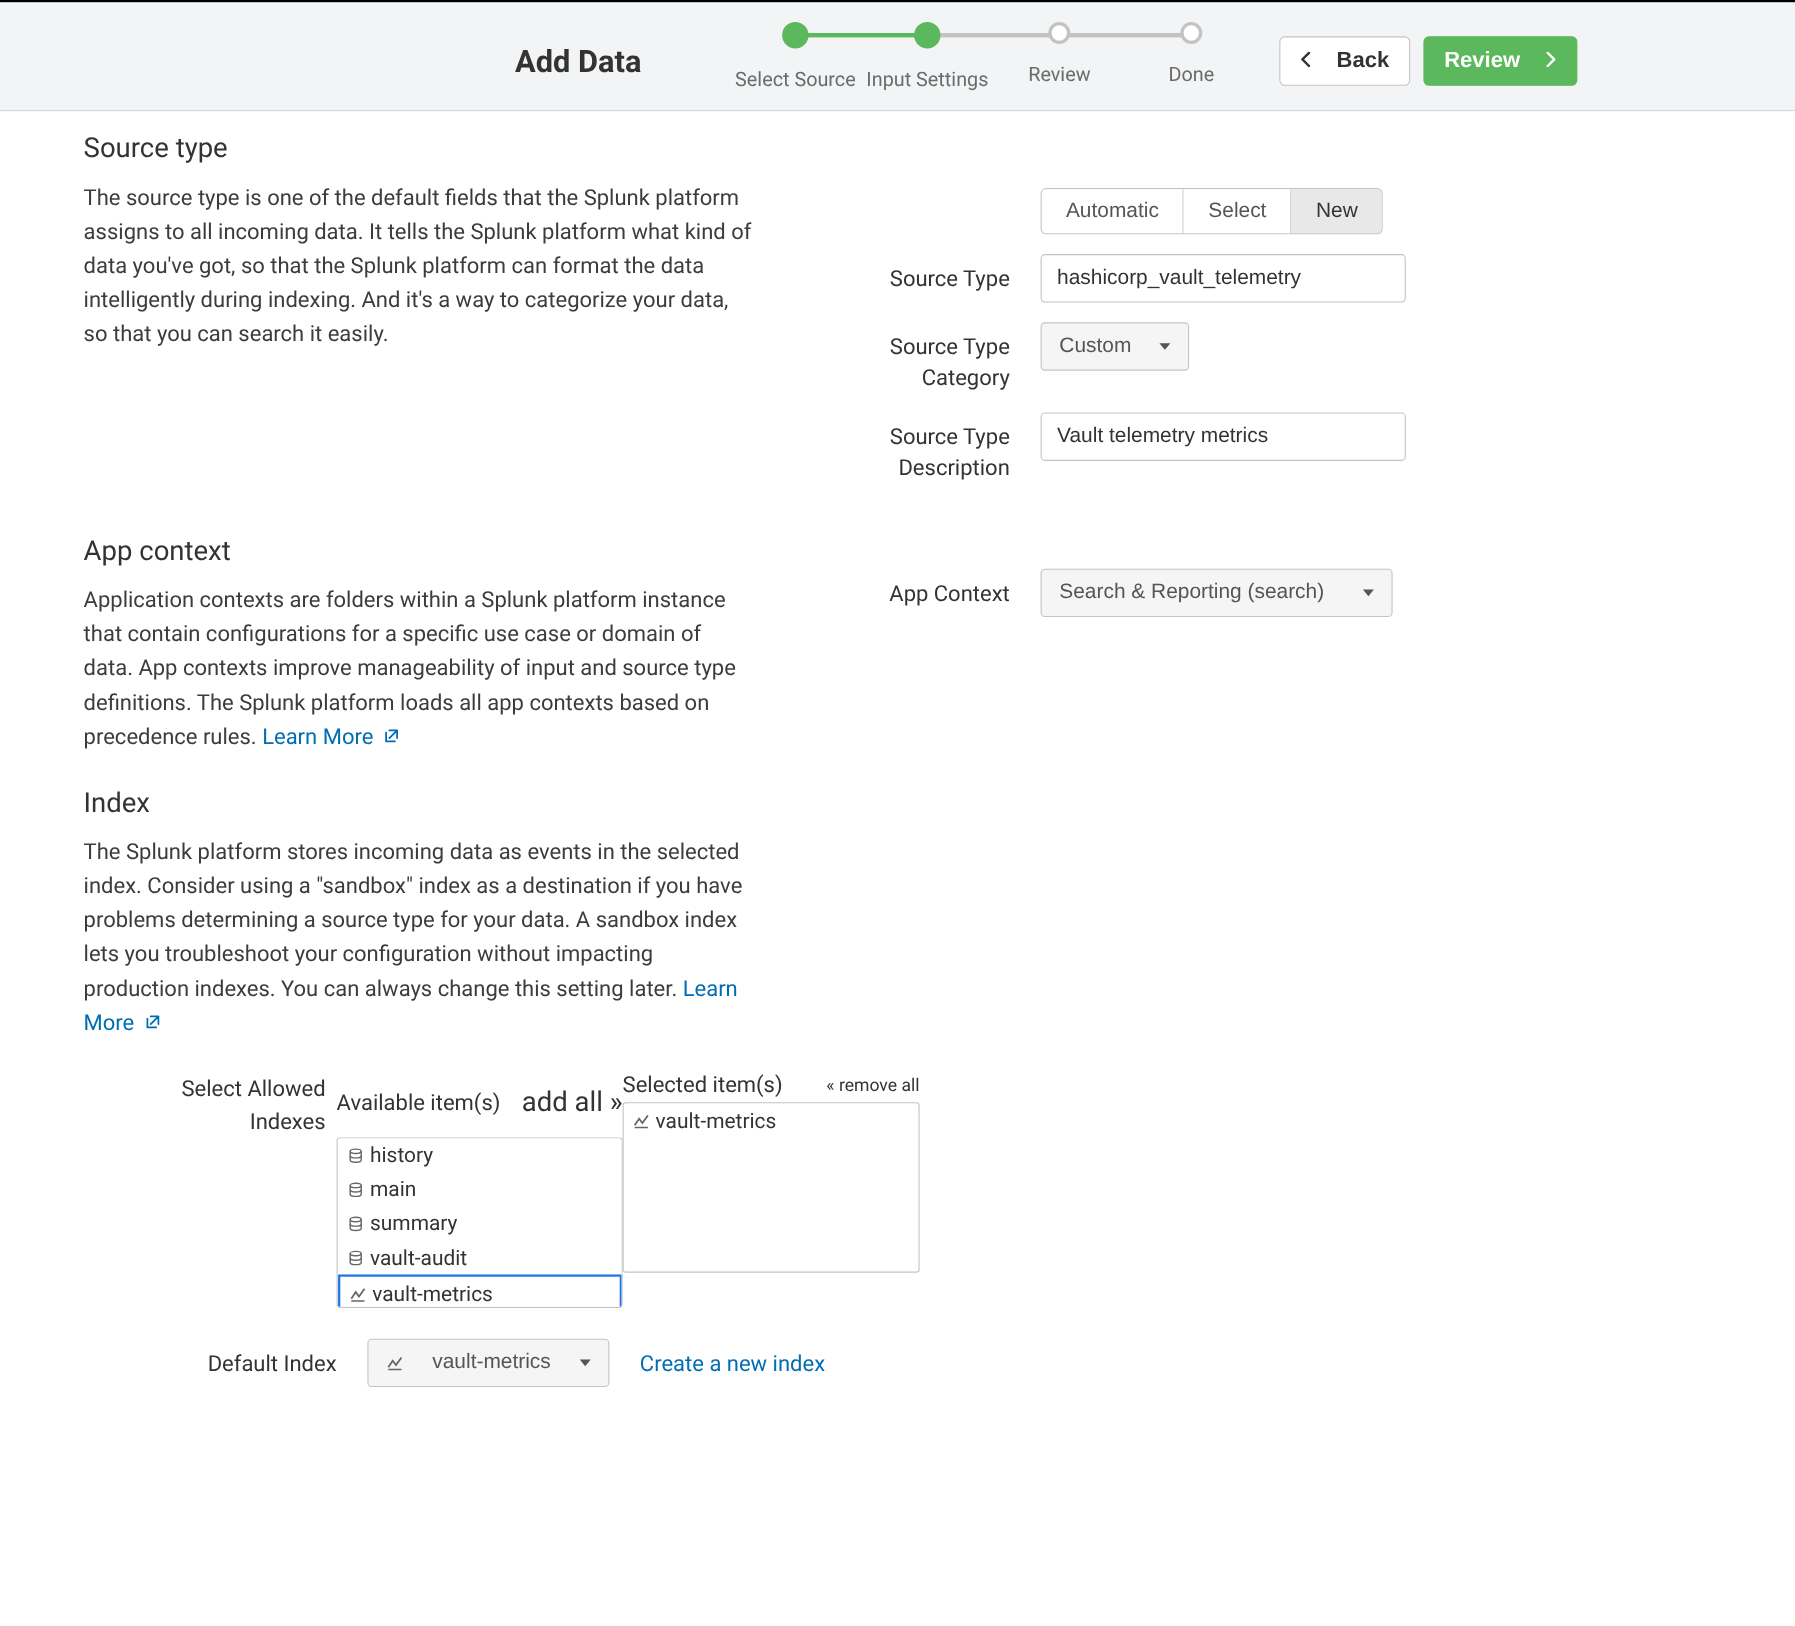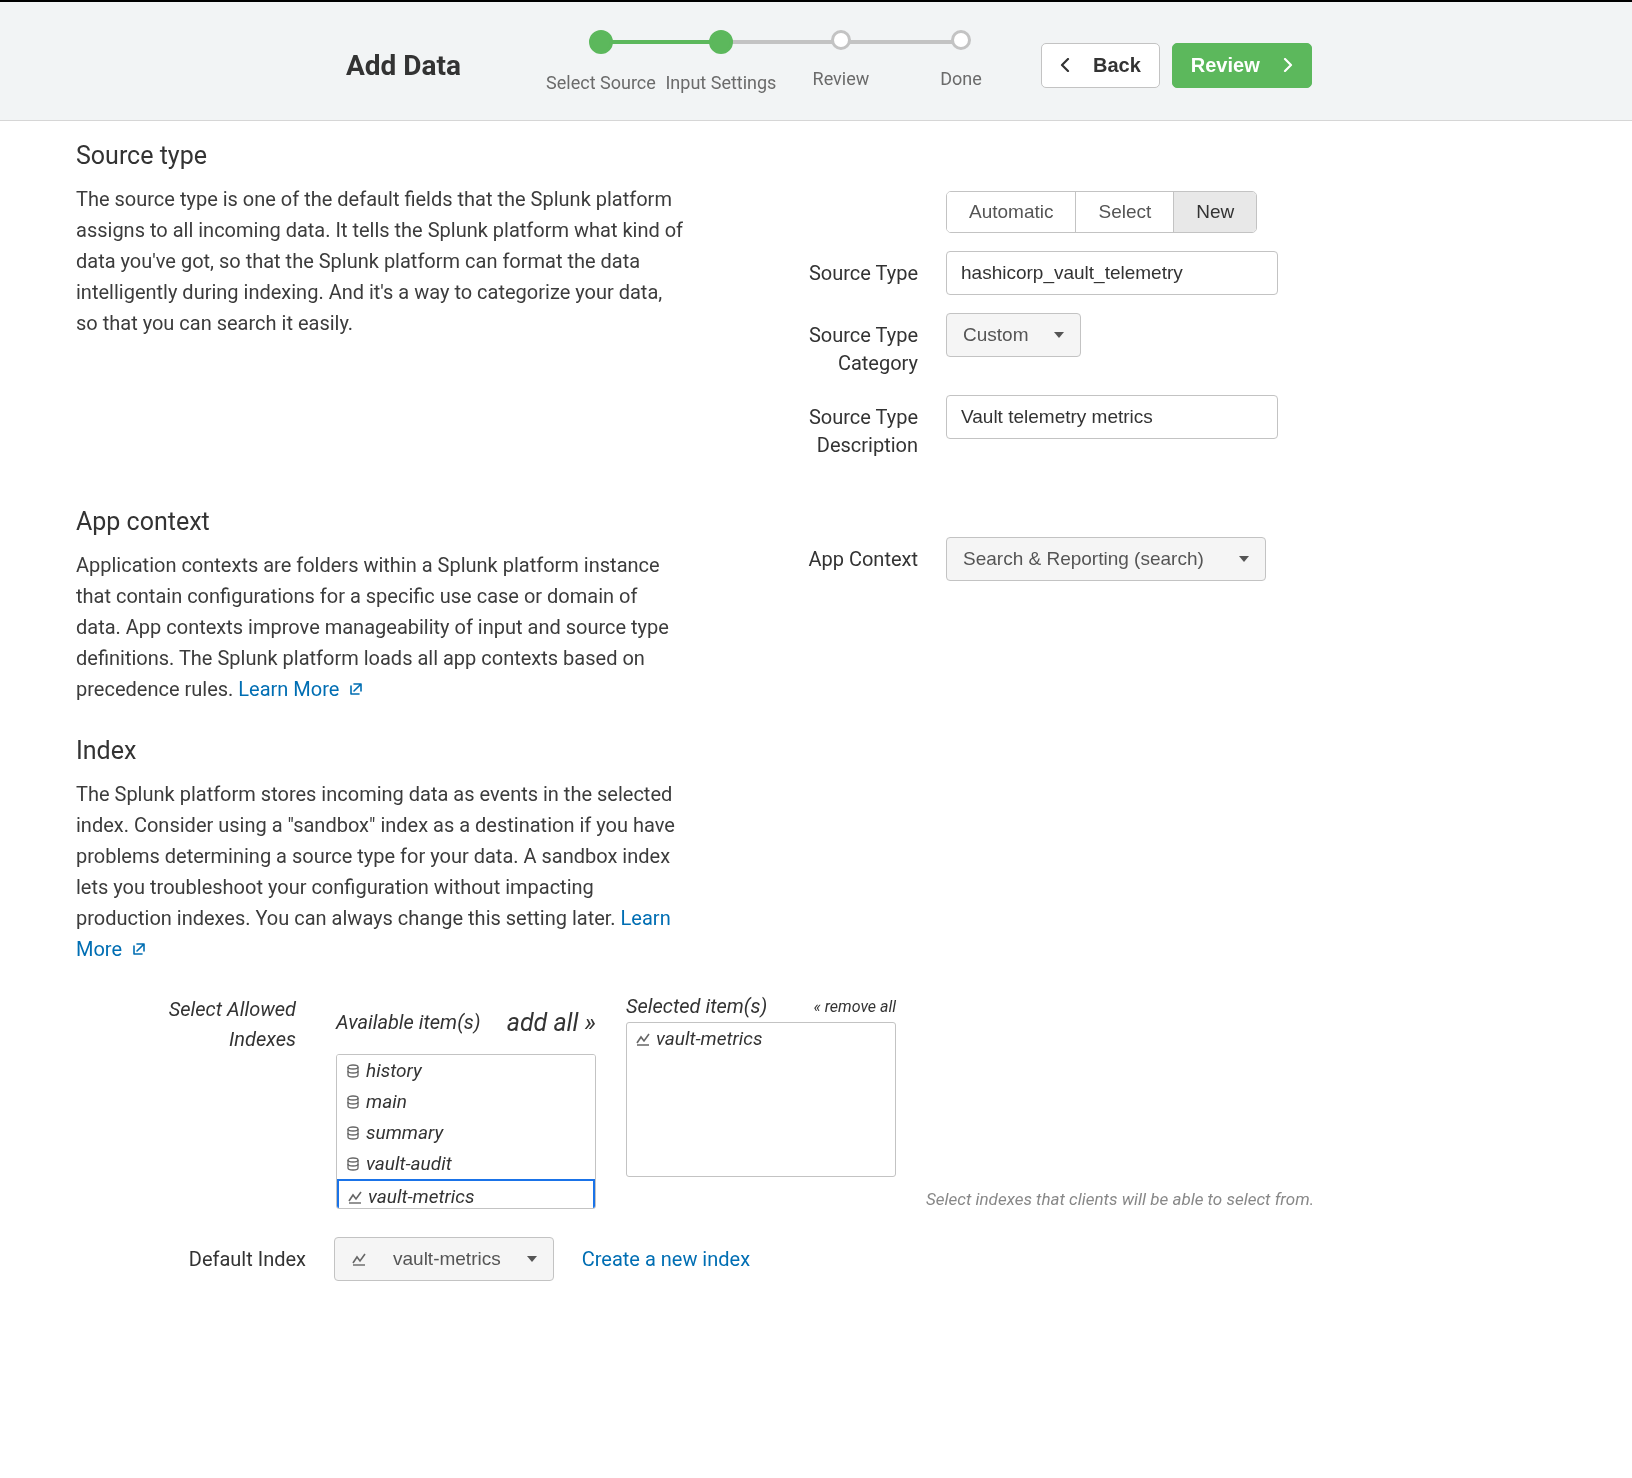"Add Data" .top-inner { justify-content: none -> center; margin: 10px auto -> 0 auto }
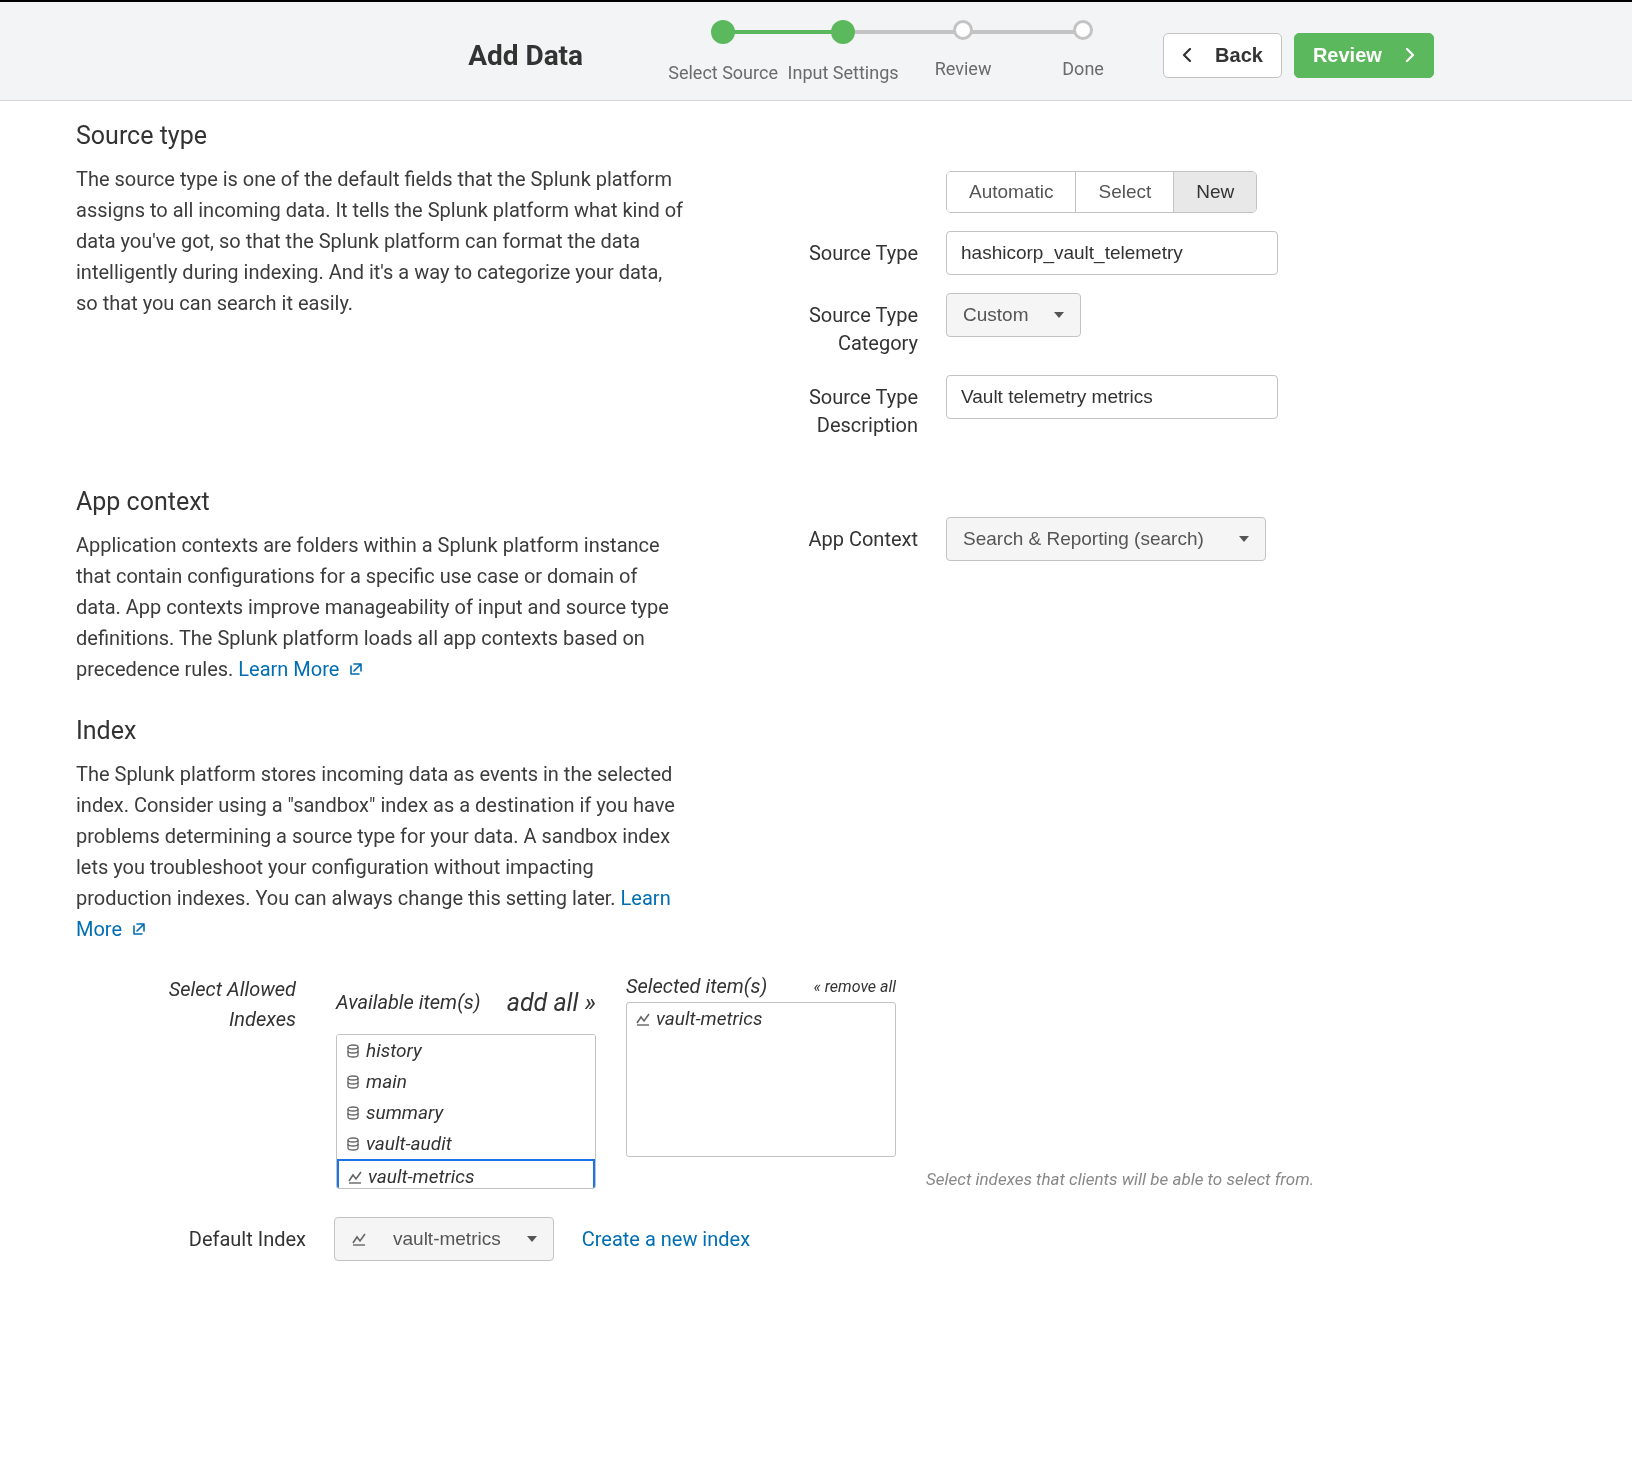"Select Allowed Indexes" .index-area { font-style: italic -> none; gap: 30px -> none }
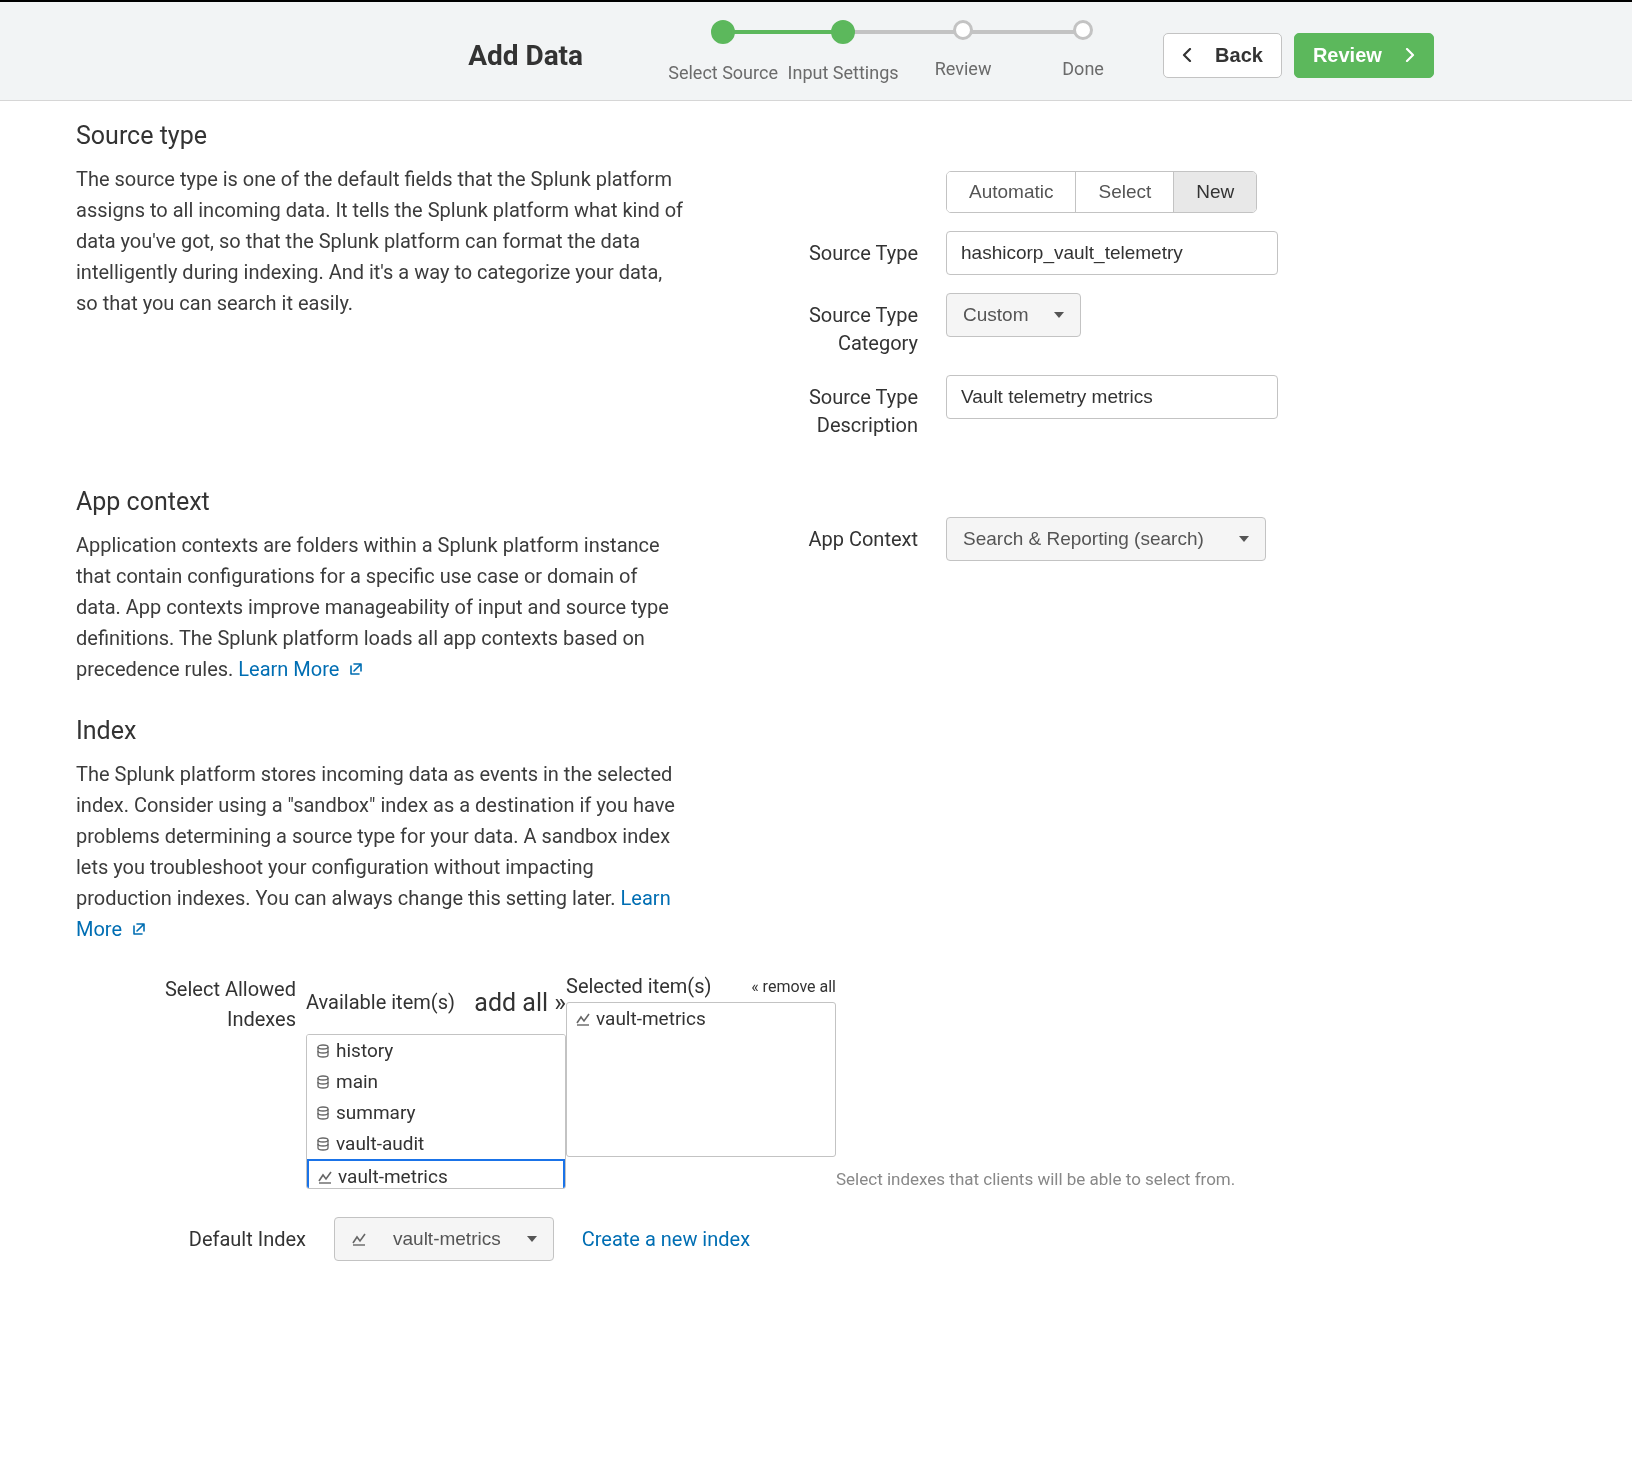"Select indexes that clients will" div { html: <div> <div>Select indexes that clients will be able to select from.</div> </div> -> none }
